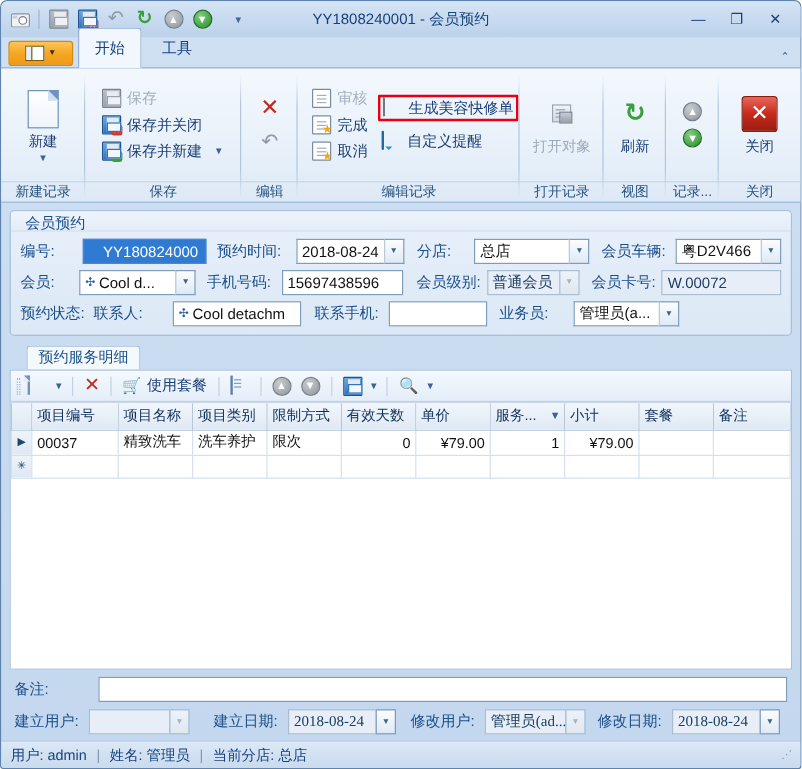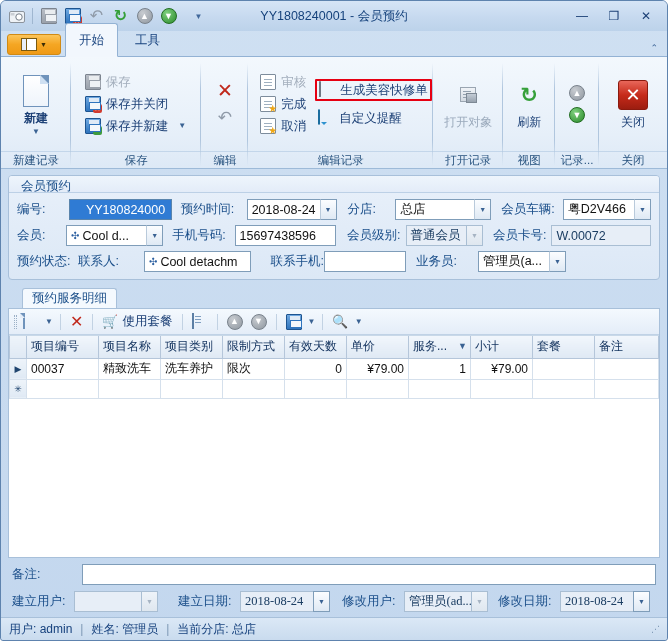"新建" div.gbody { font-weight: bold -> none }
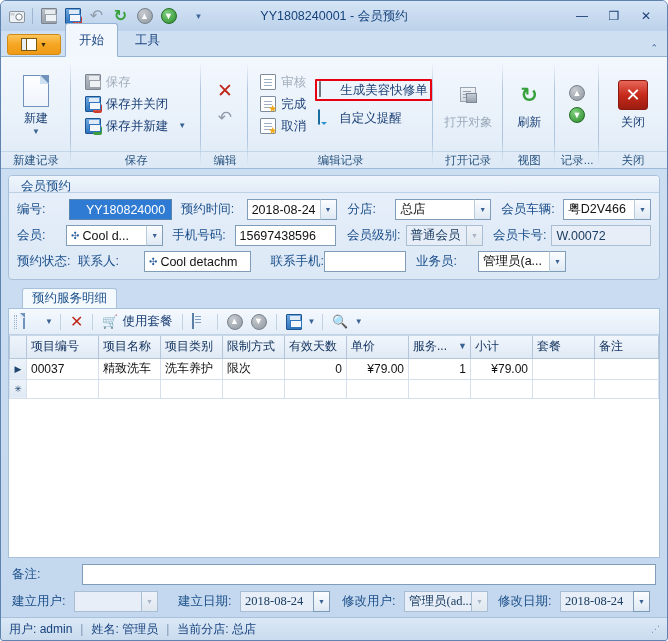"联系手机:" span.lbl { text-align: right -> none }
